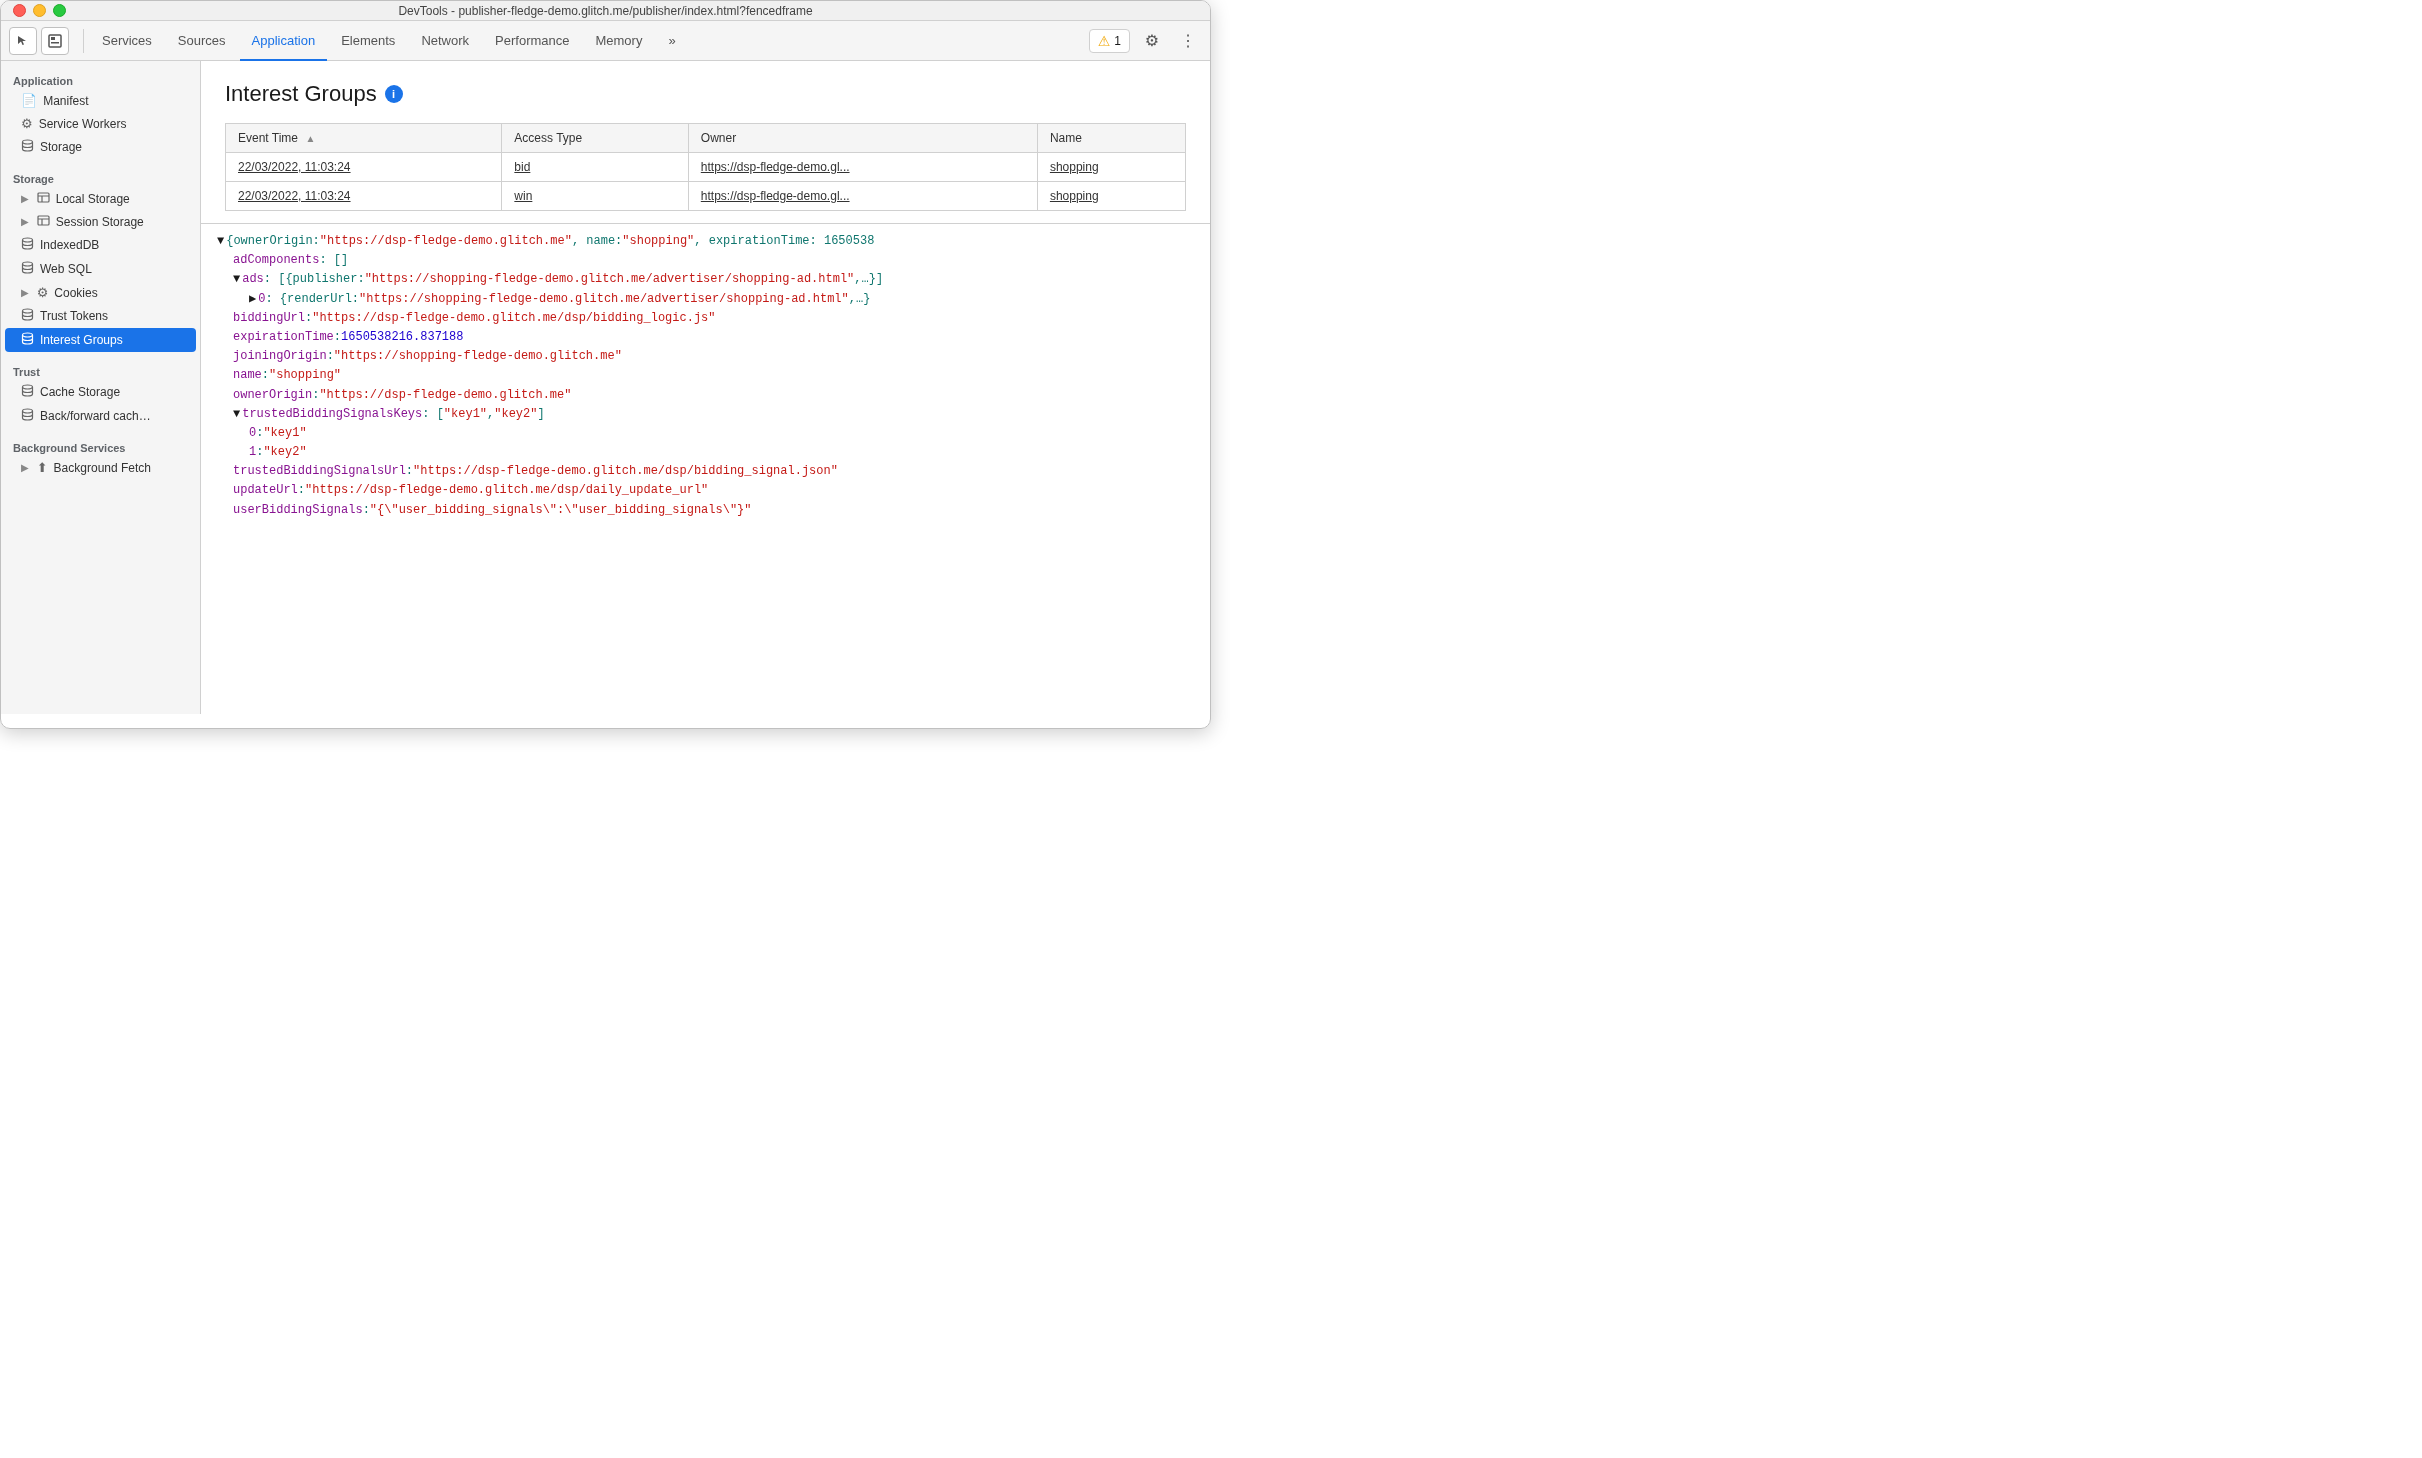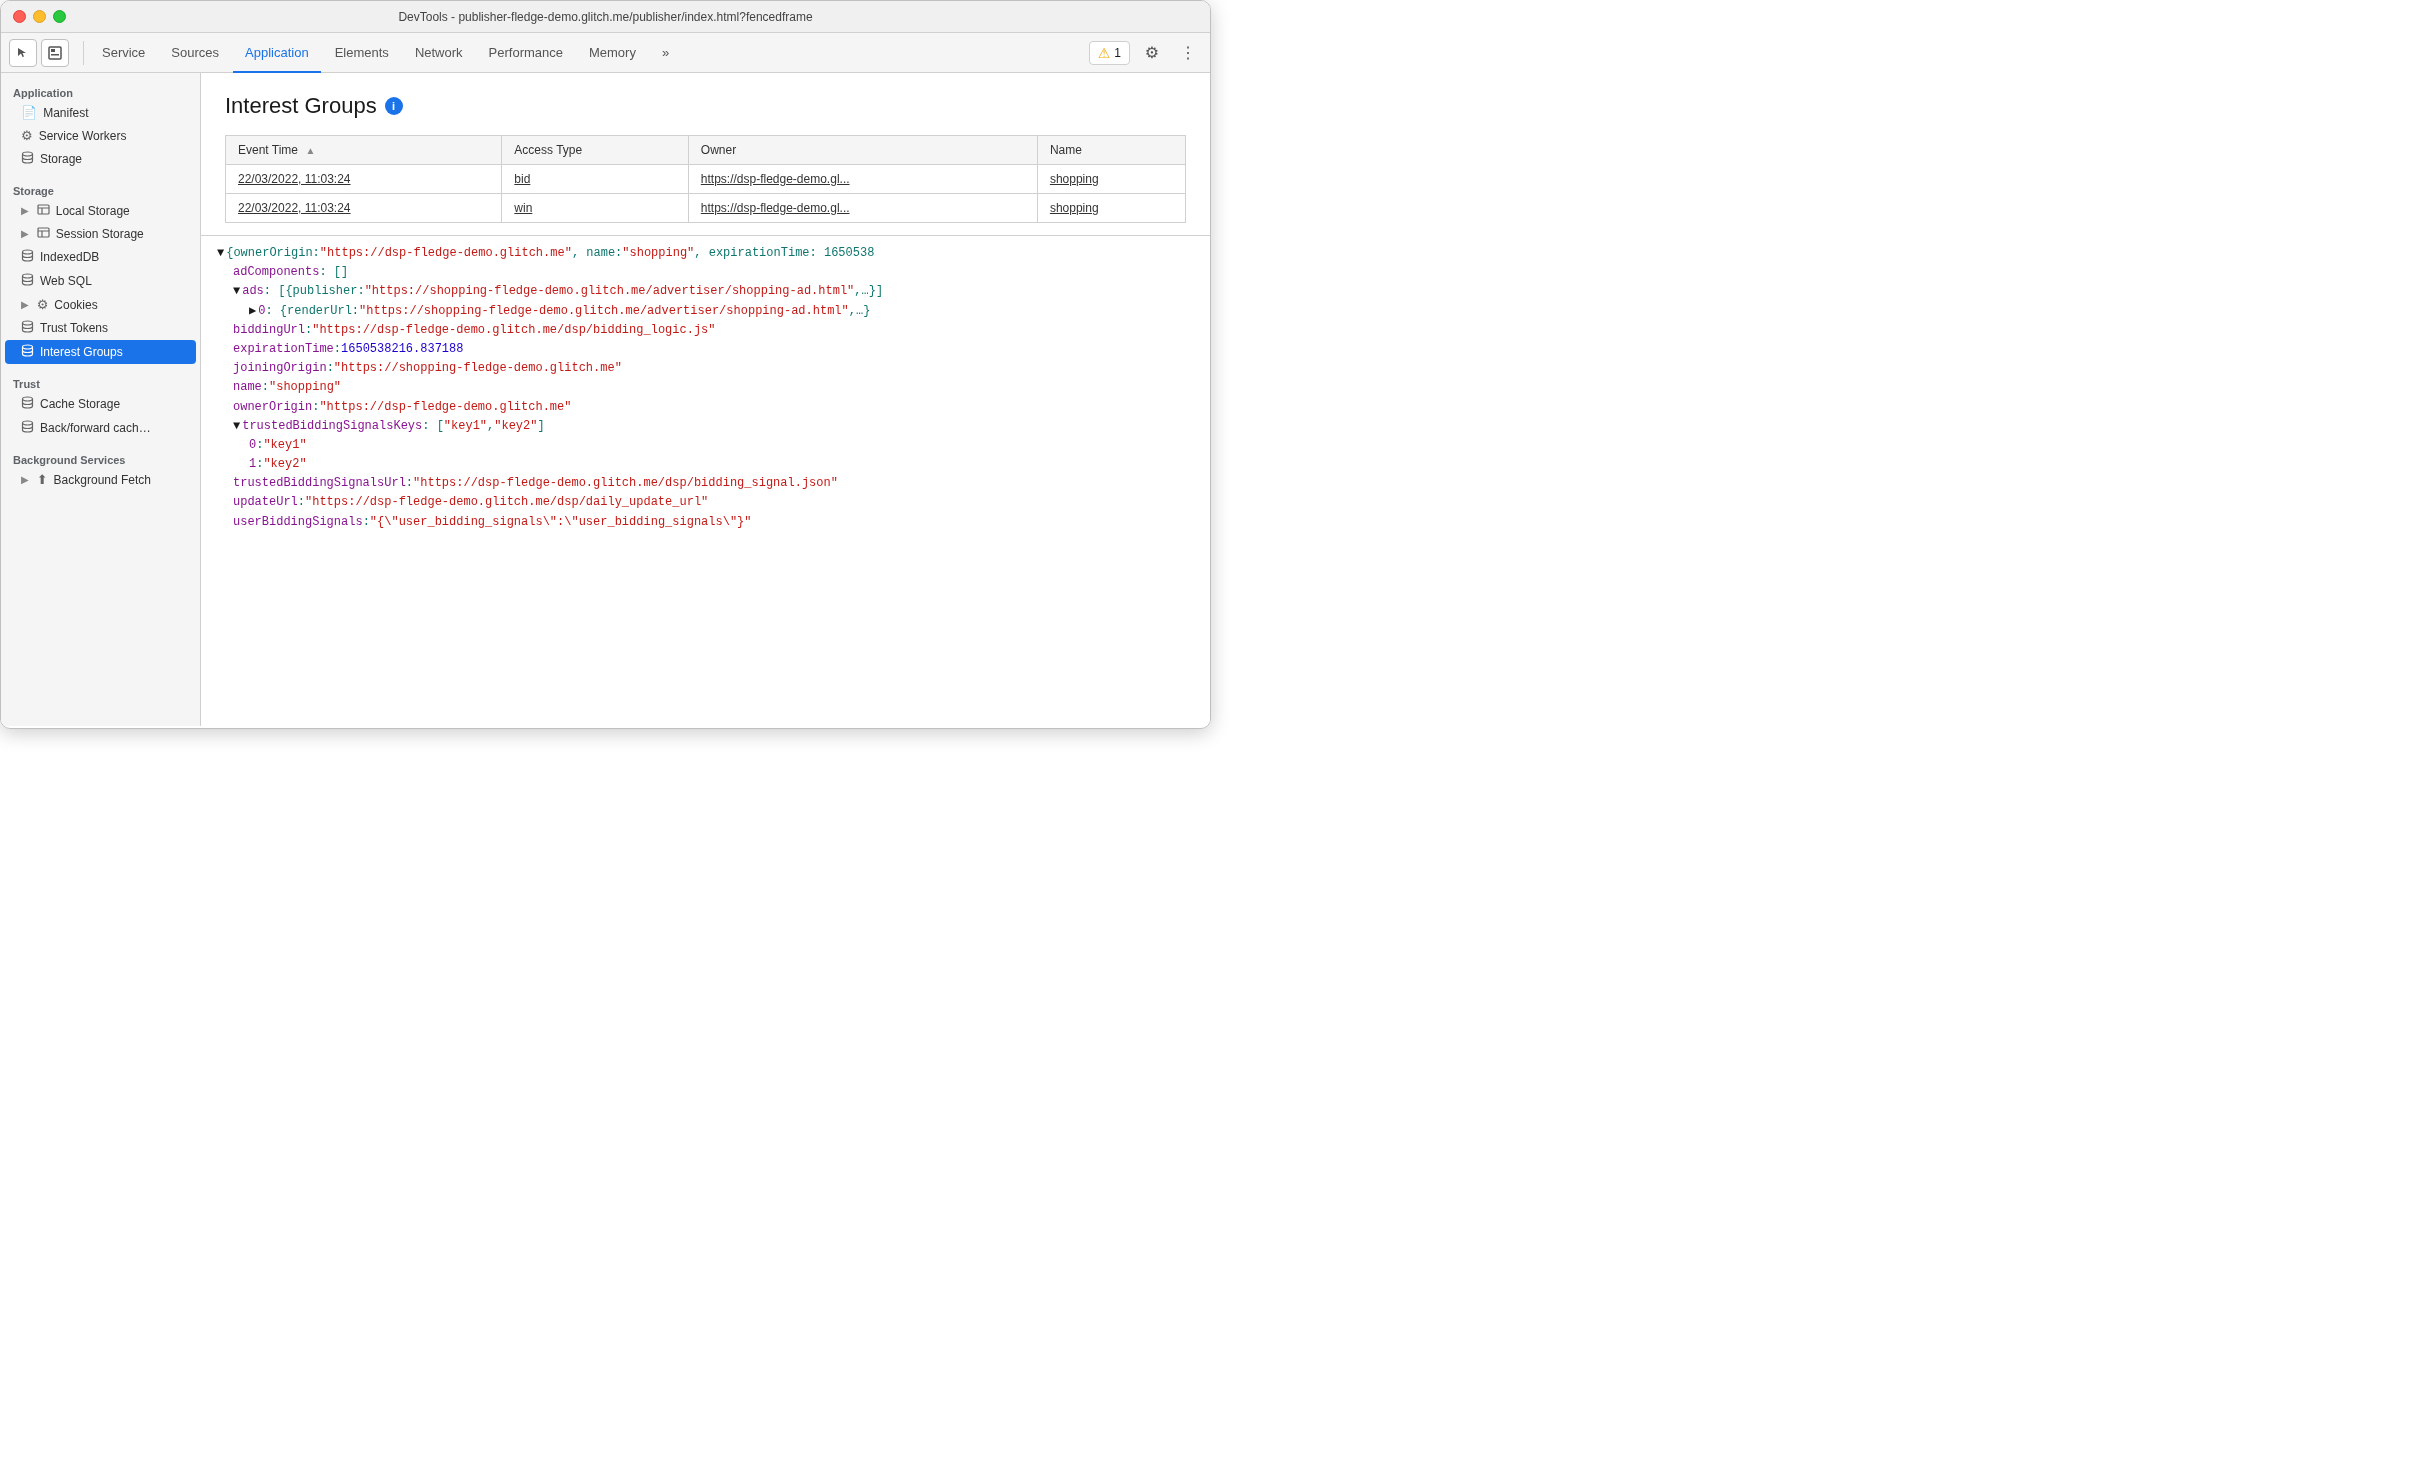"DevTools -" .title-bar { height: 32px -> 20px }
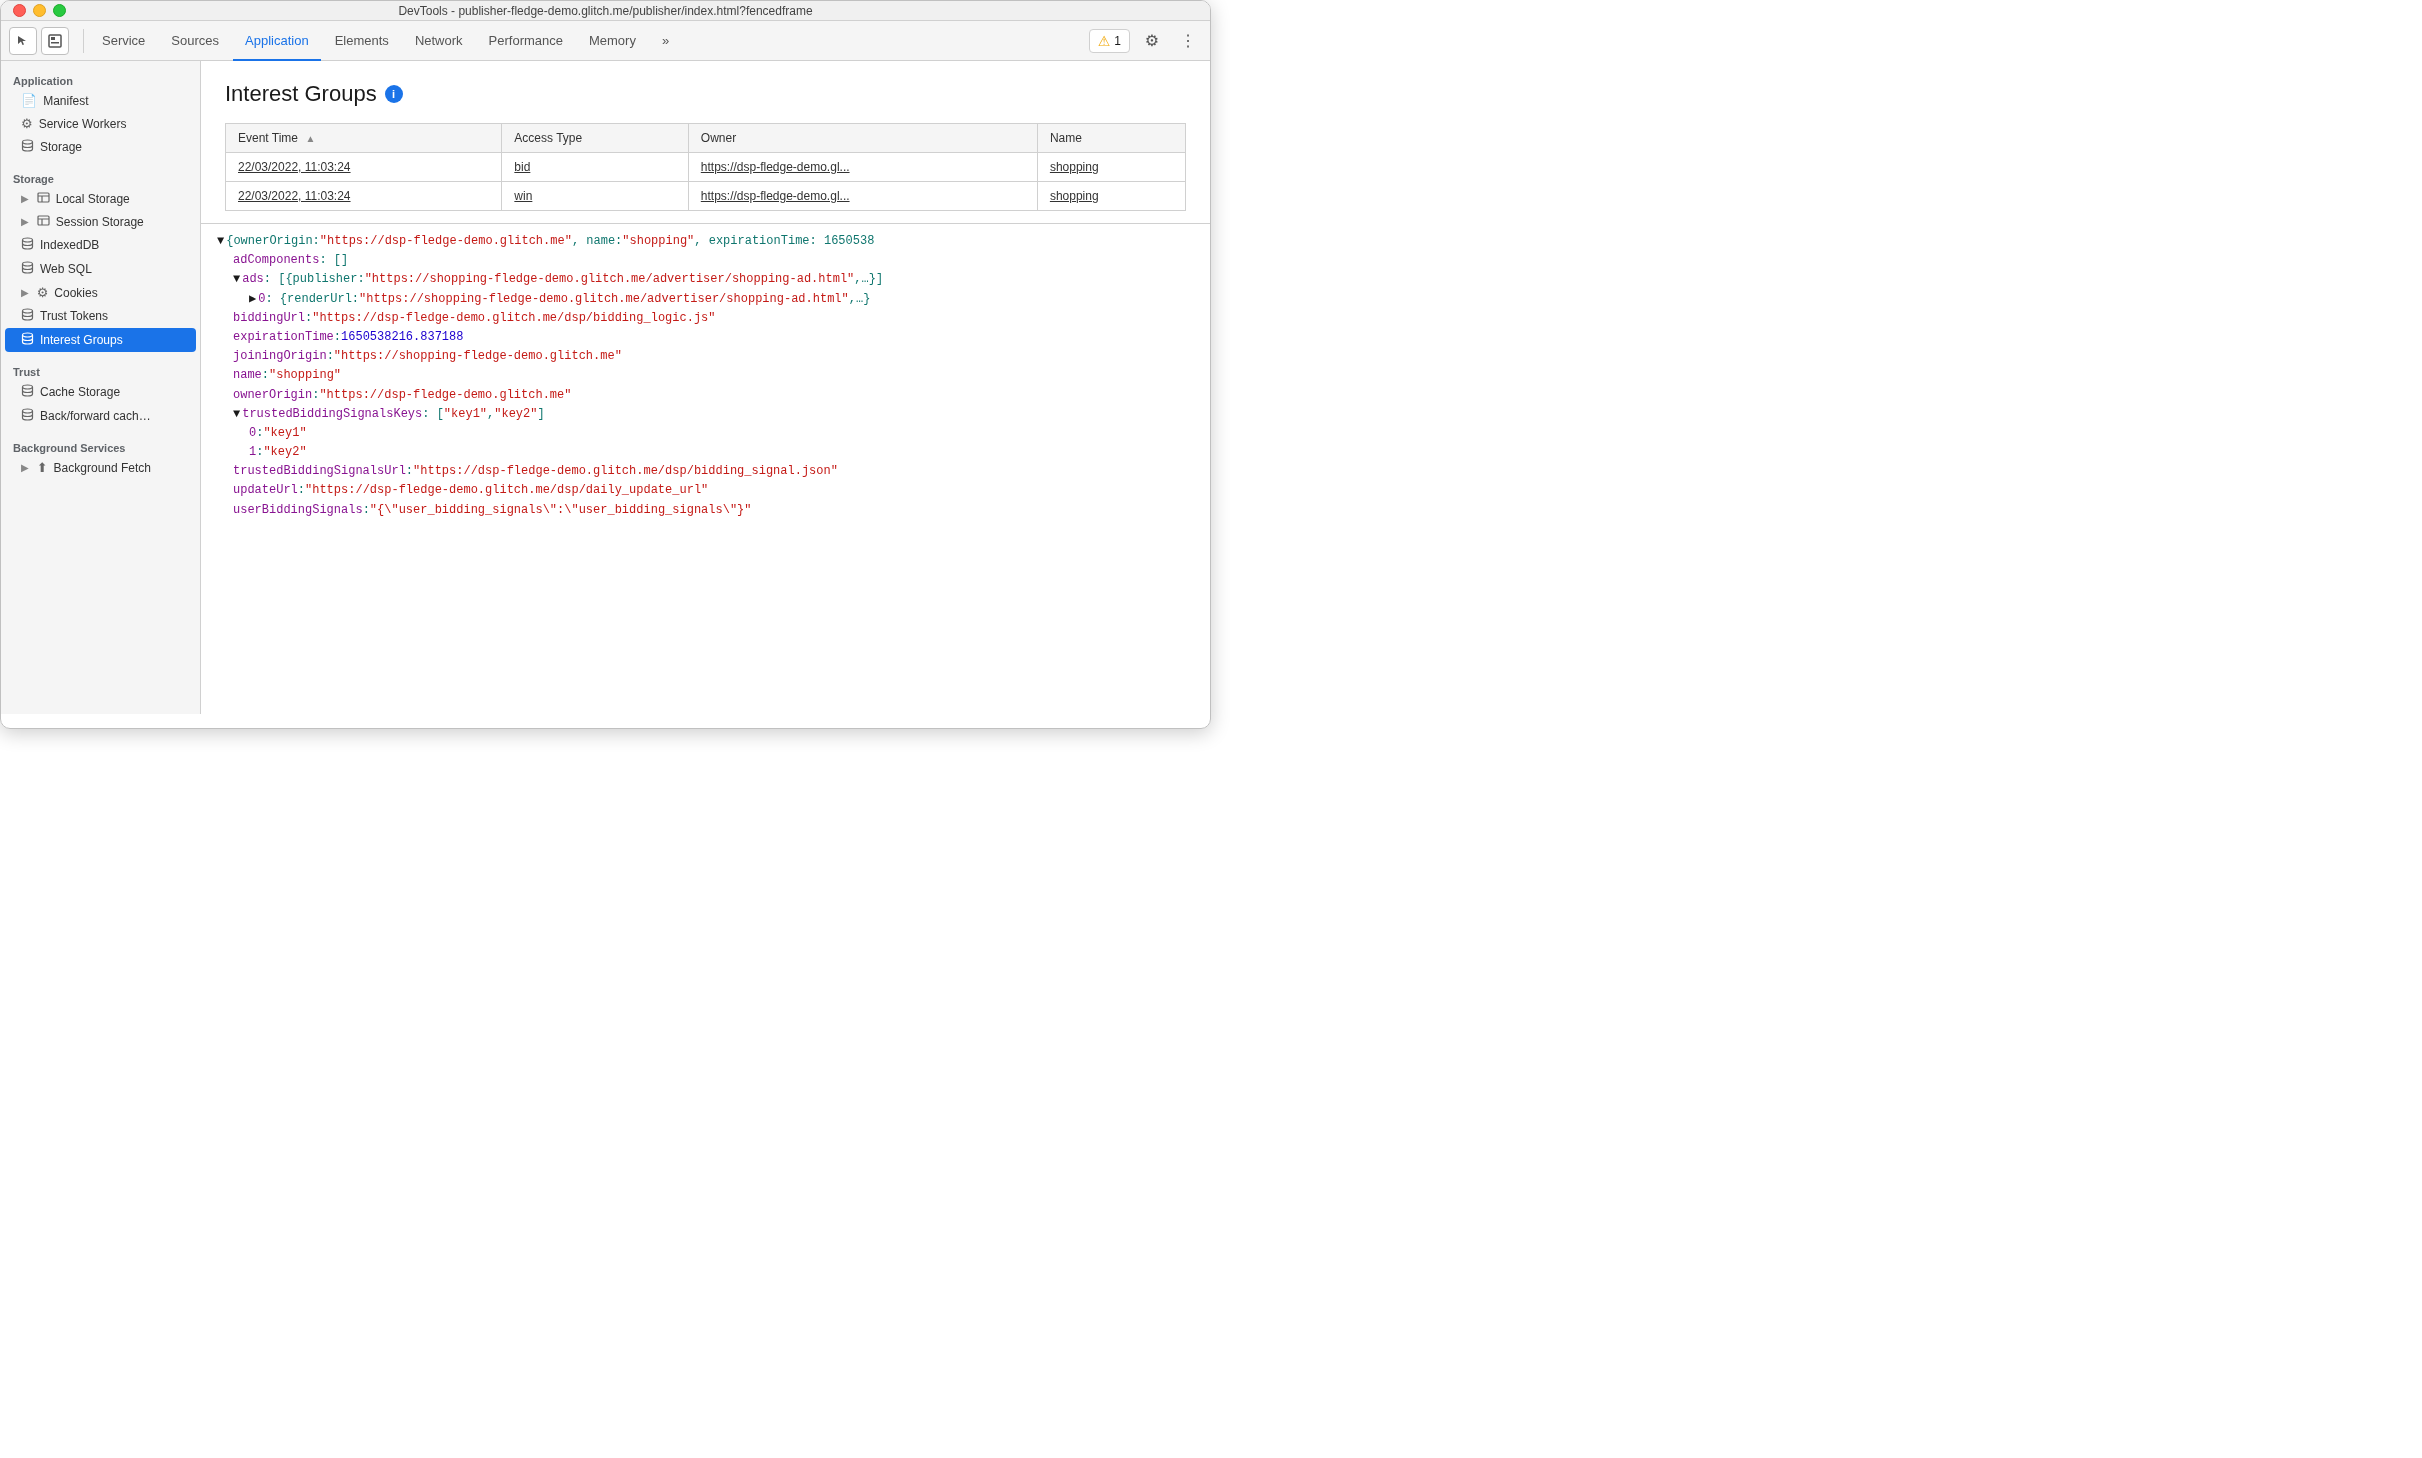"Service" button.tab-btn { text: Service -> Services }
